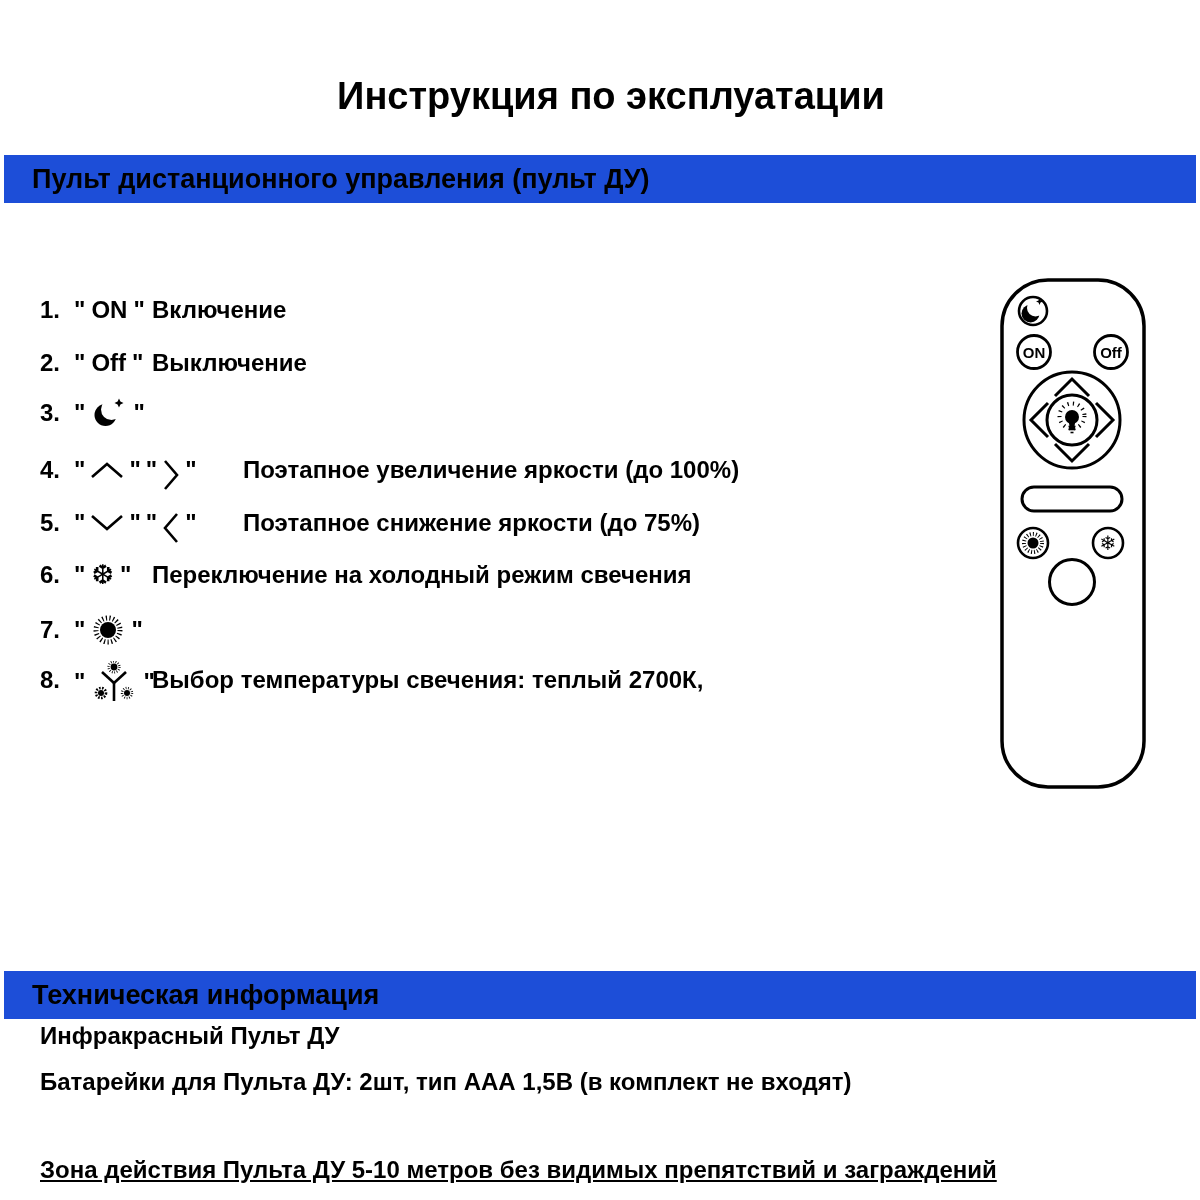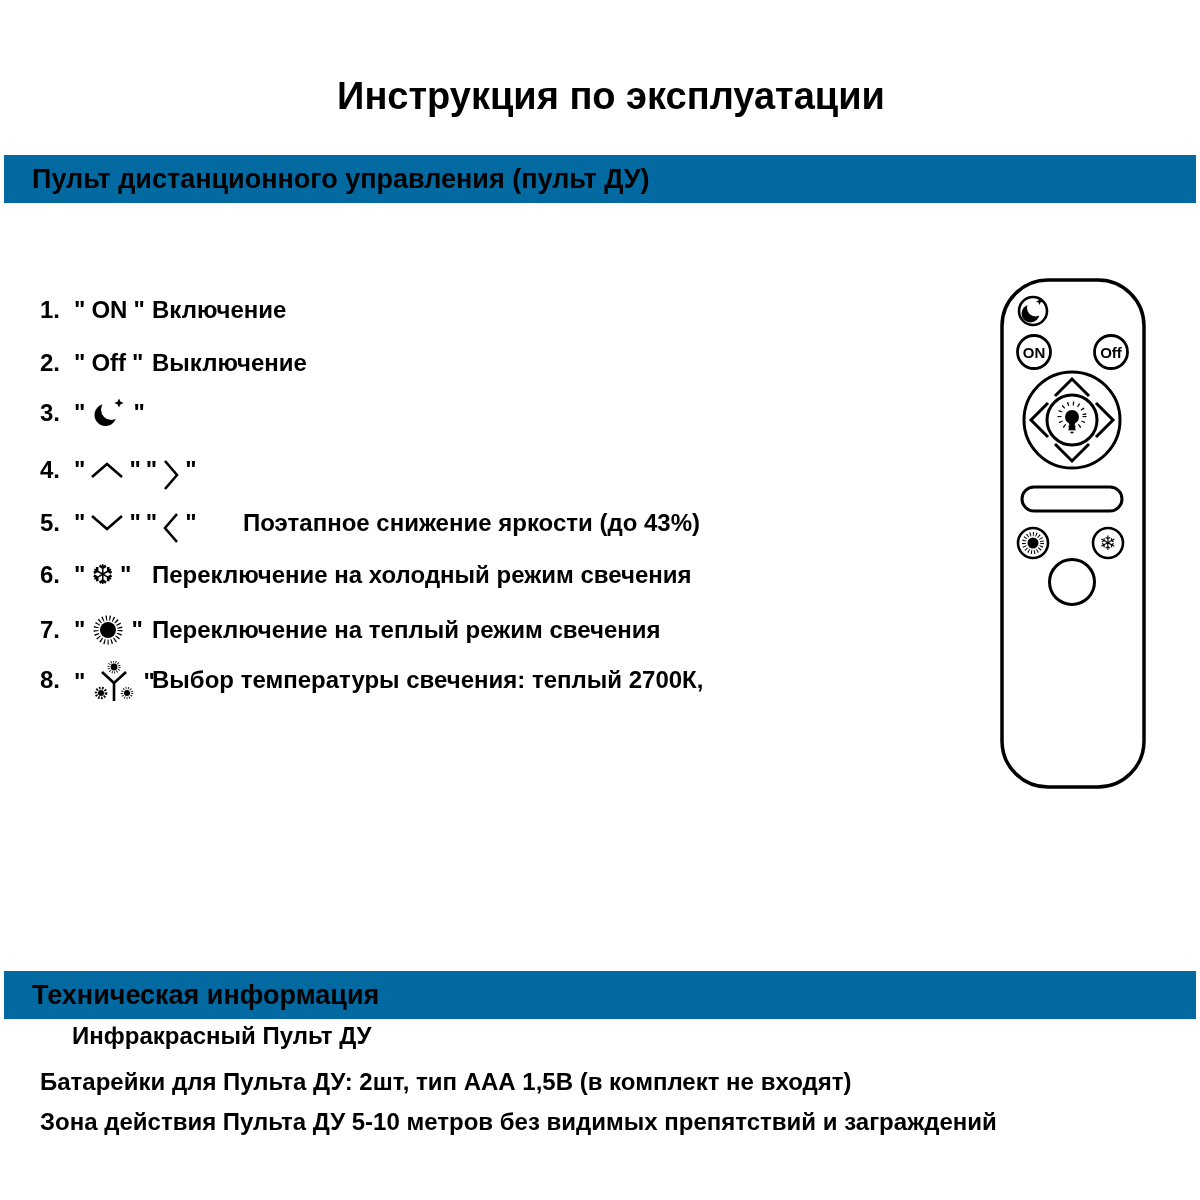"Пульт дистанционного управления (пульт" .bar { background: #0369a1 -> #1d4ed8 }
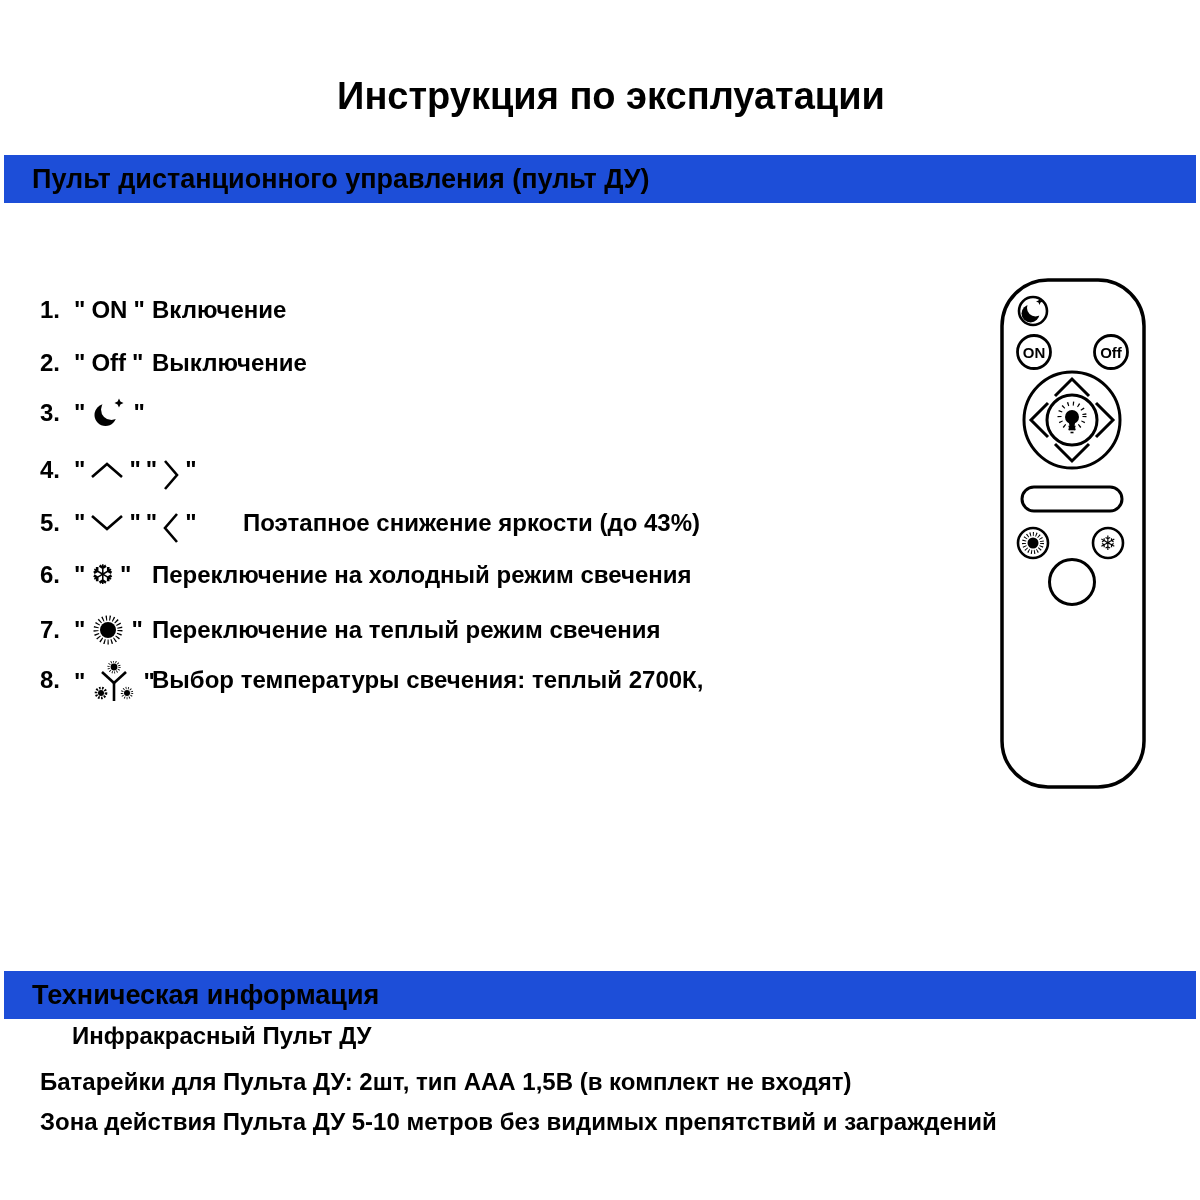"Поэтапное увеличение яркости (до 100%)" span.txt { html: none -> <span>Поэтапное увеличение яркости (до 100%)</span> }
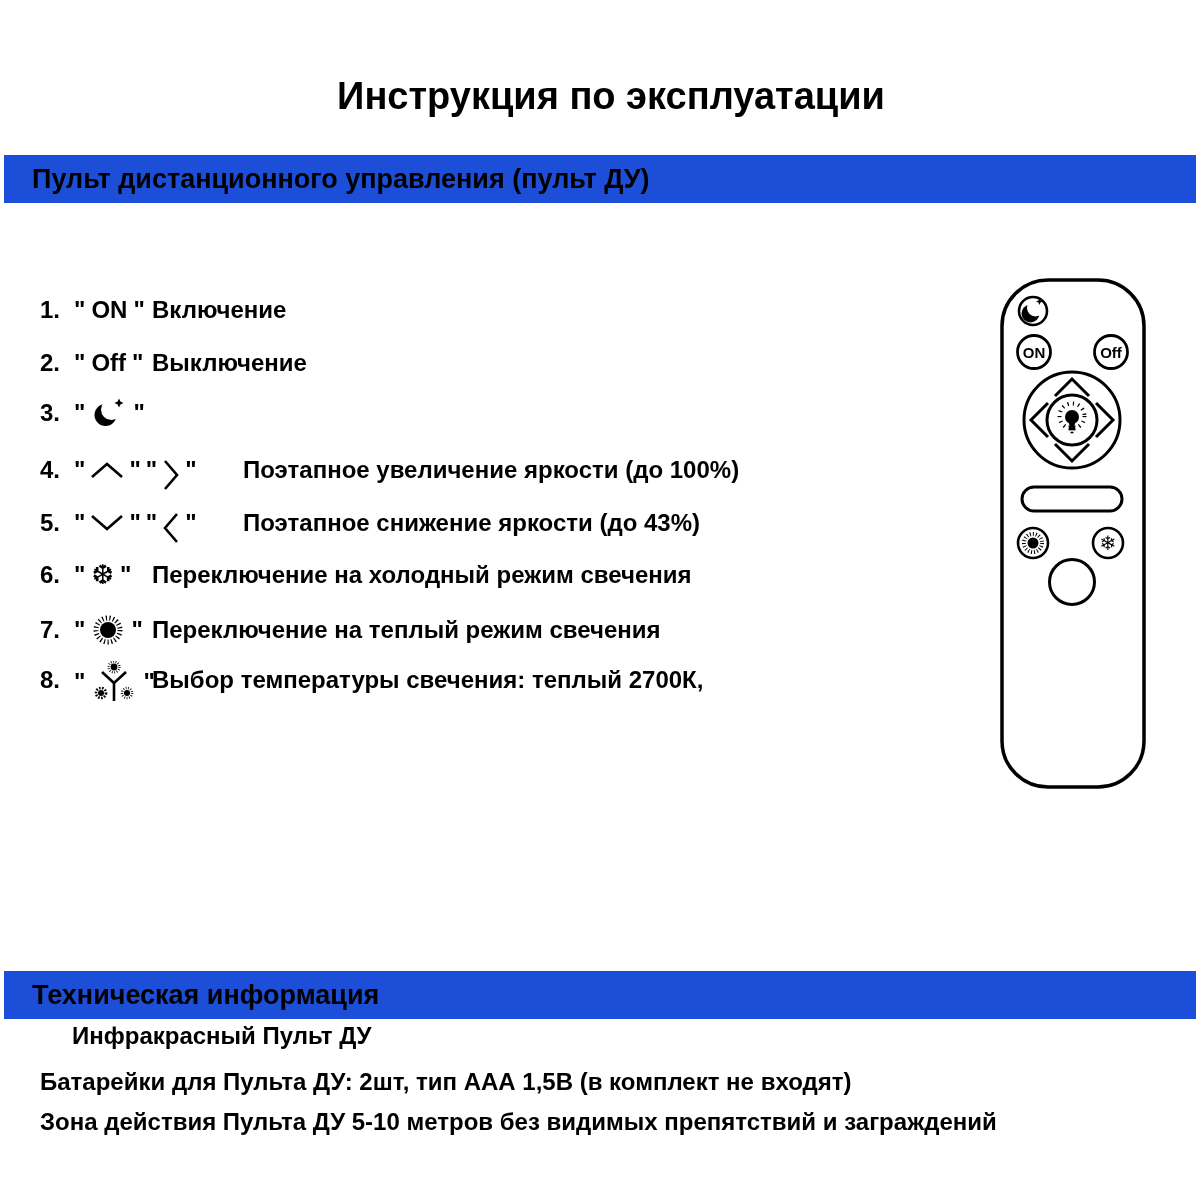"Поэтапное снижение яркости (до 43%)" span.txt { text: 43% -> 75% }
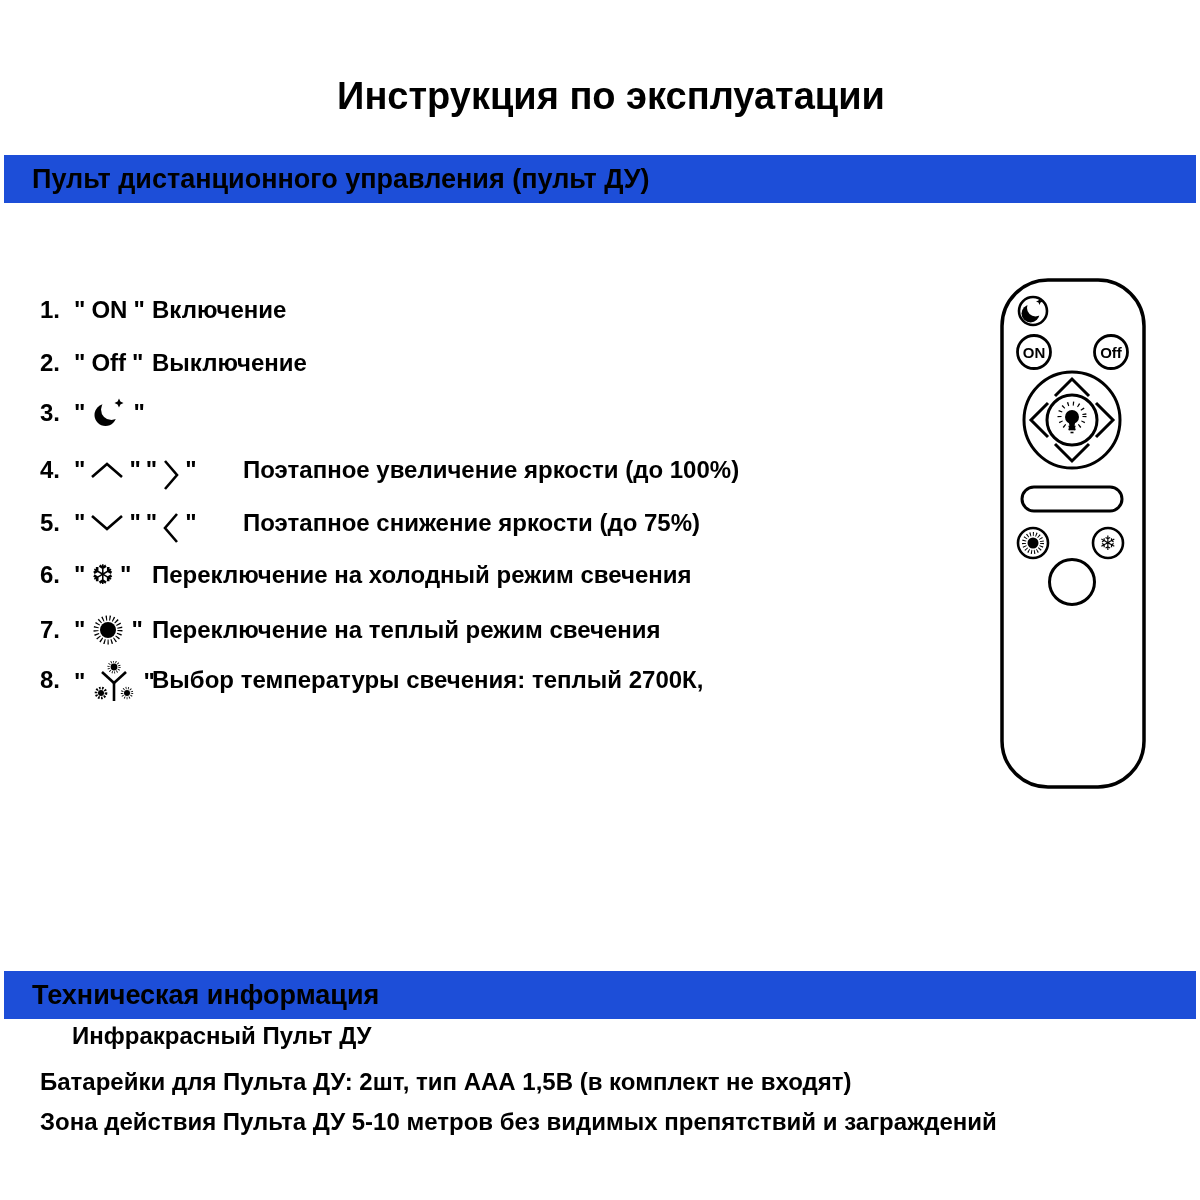"Переключение на теплый режим свечения" span.txt { html: <span>Переключение на теплый режим свечения</span> -> none }
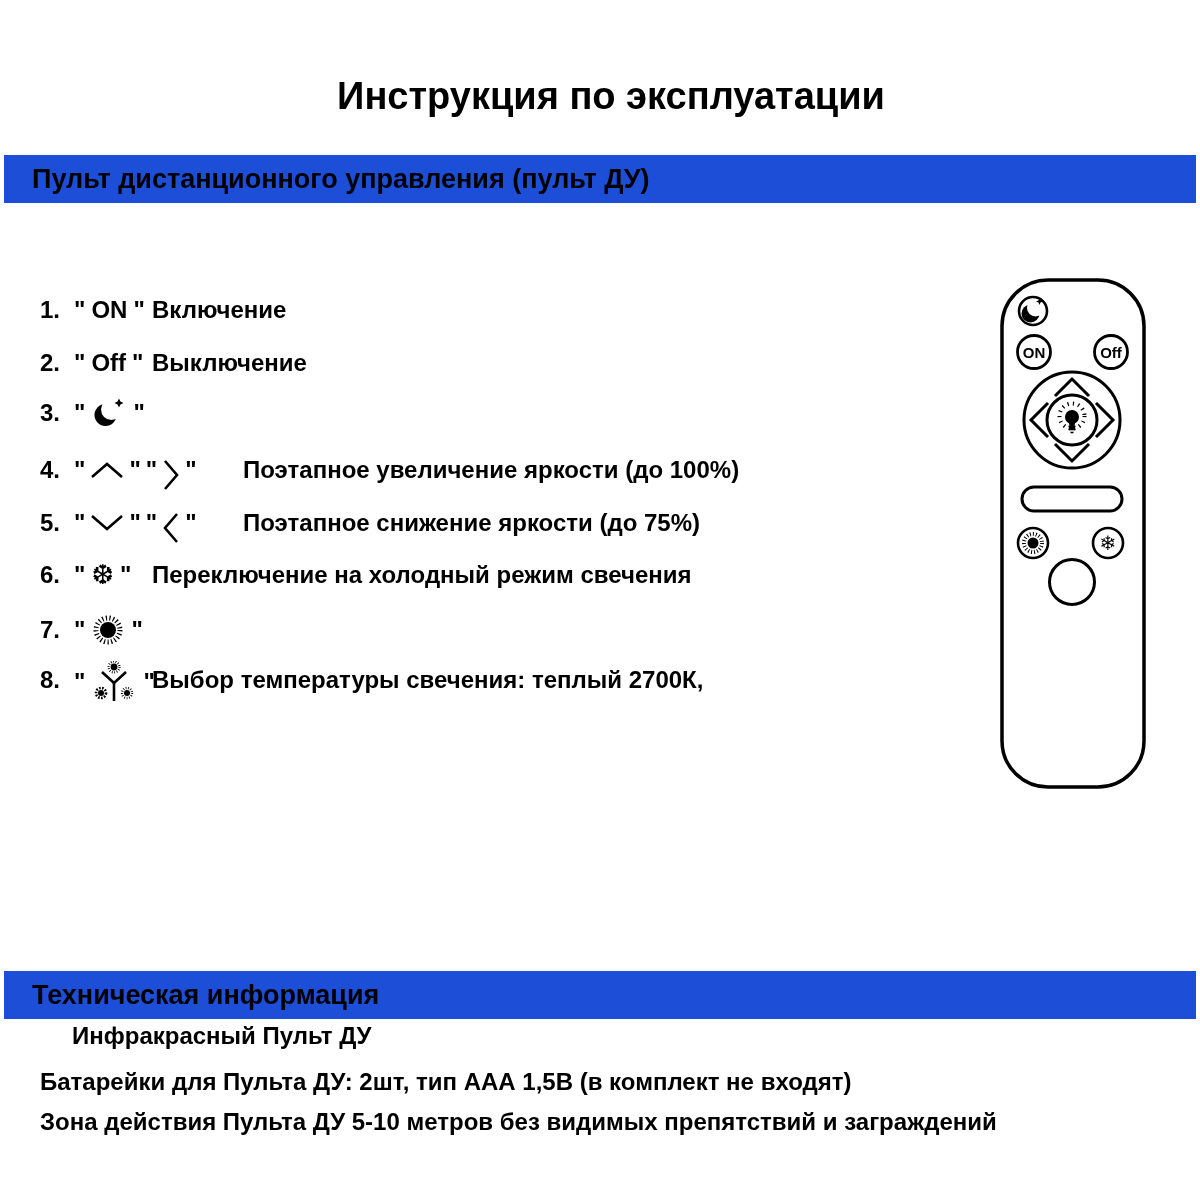"Инфракрасный Пульт ДУ" .tl1 { margin-left: 32px -> none }
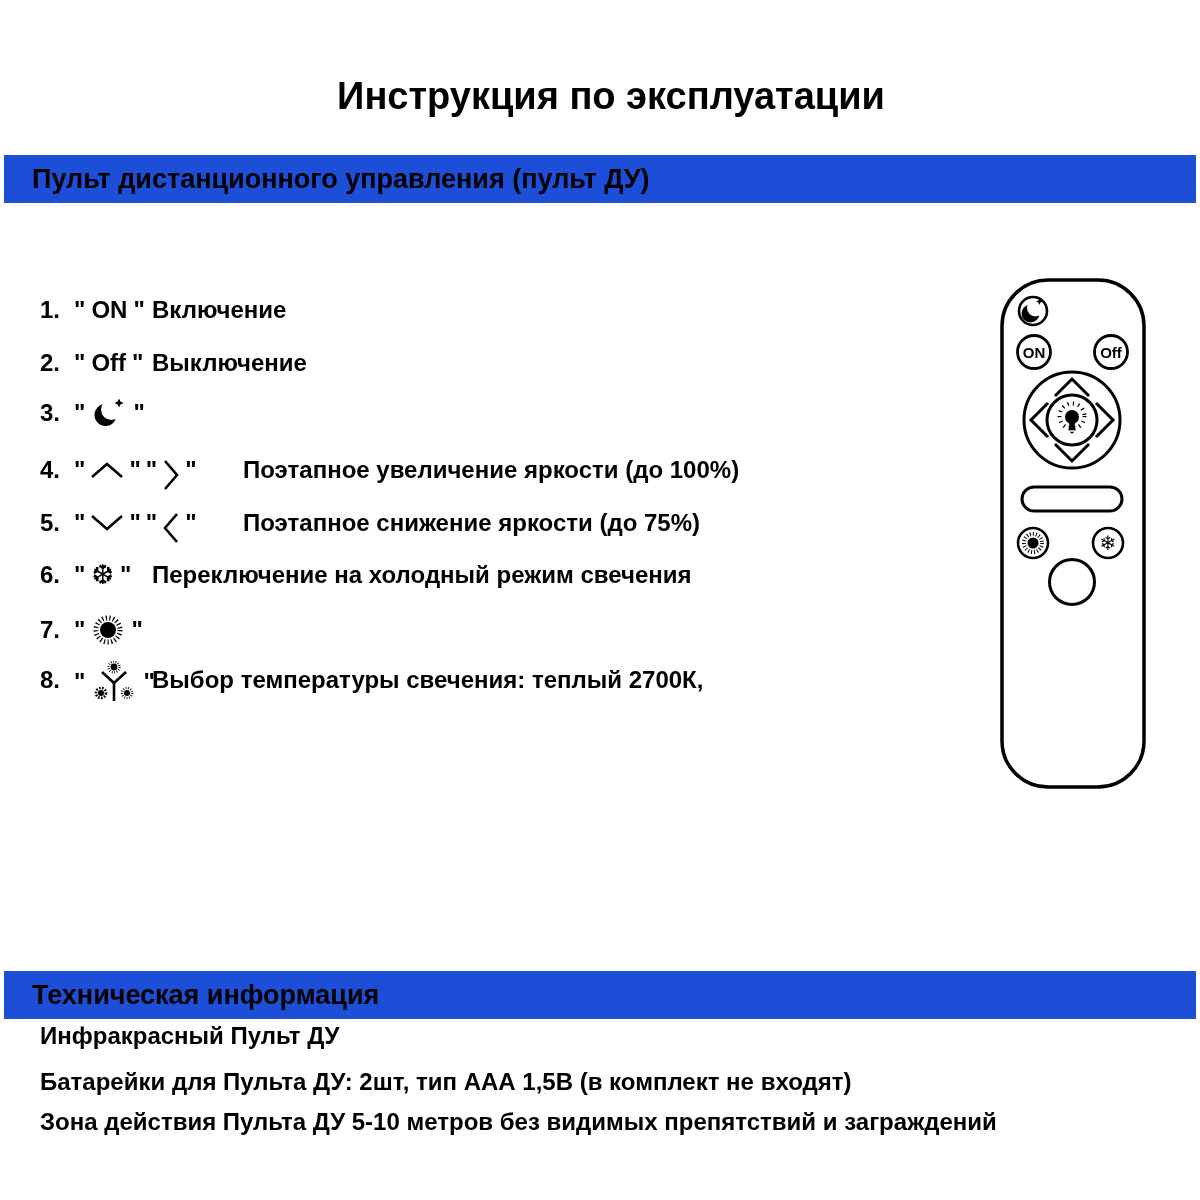"Зона действия Пульта ДУ 5-10" .tl3 { text-decoration: none -> underline; top: 1108px -> 1156px }
